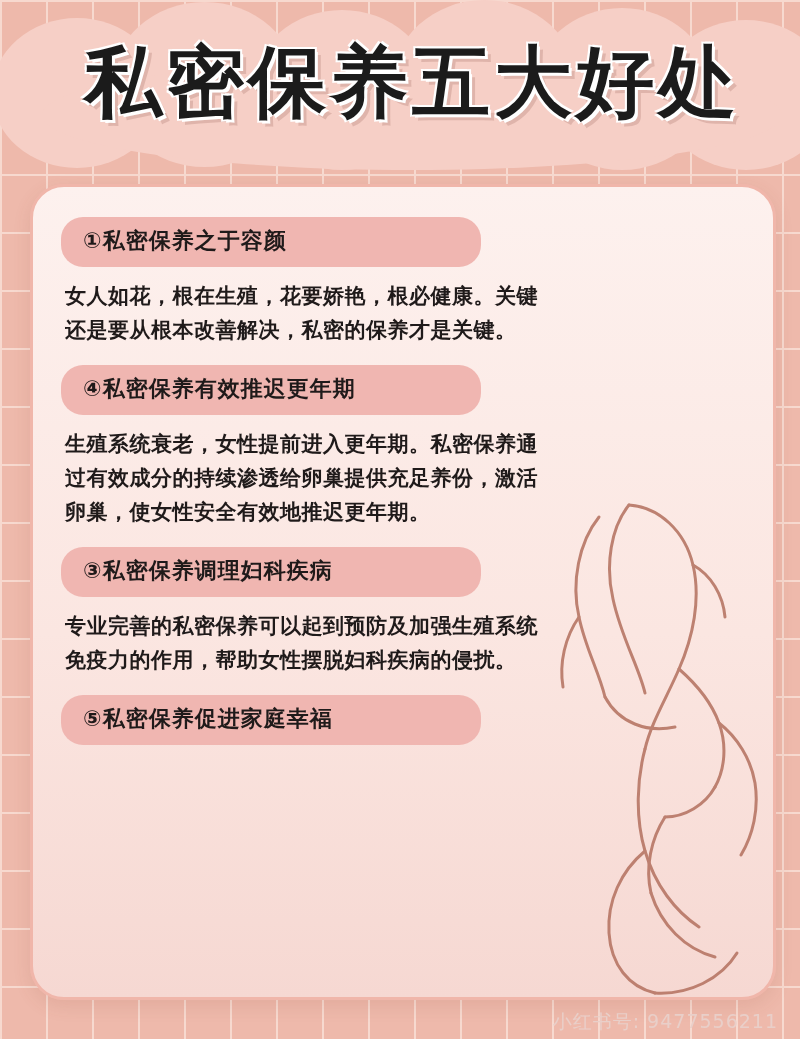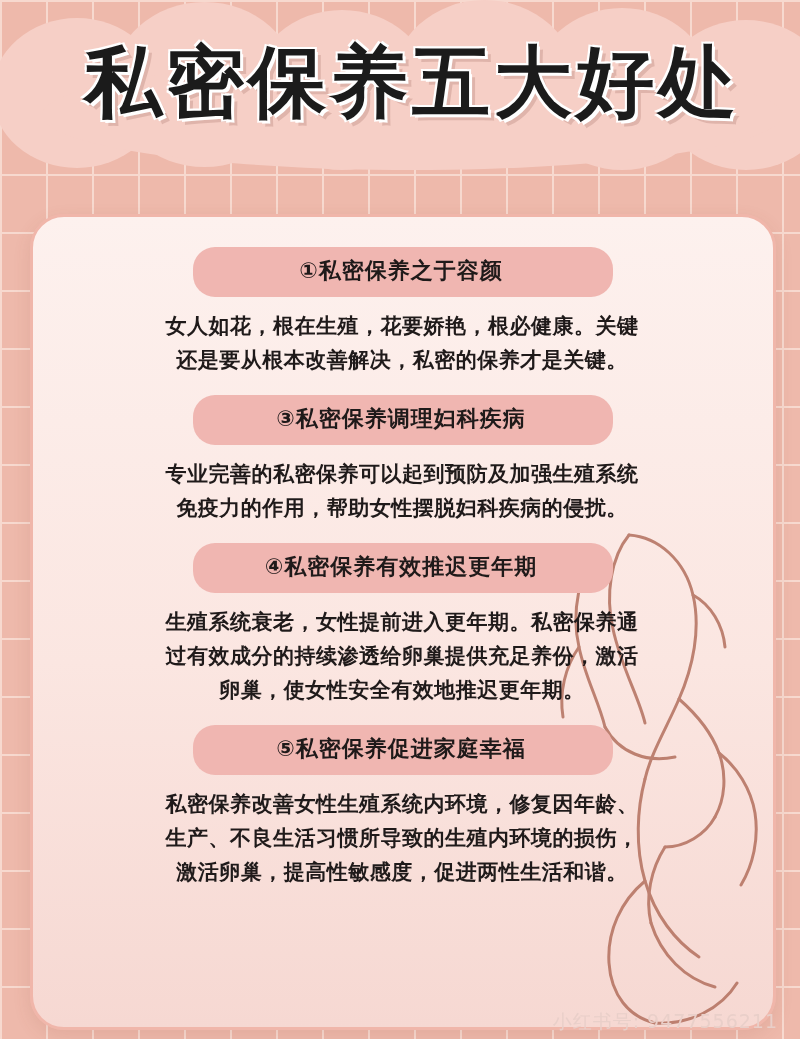"①私密保养之于容颜" .card { text-align: center -> none; top: 214px -> 184px }
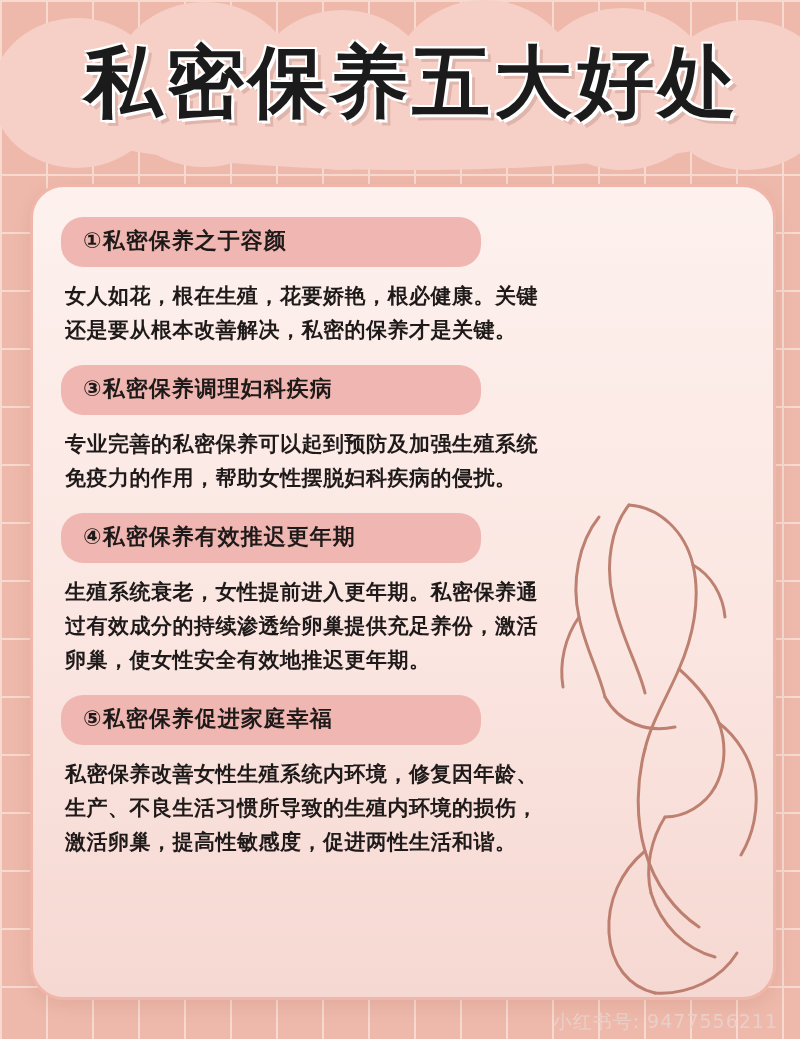"③私密保养调理妇科疾病" div.section { order: before "④私密保养有效推迟更年期" -> after "④私密保养有效推迟更年期" }
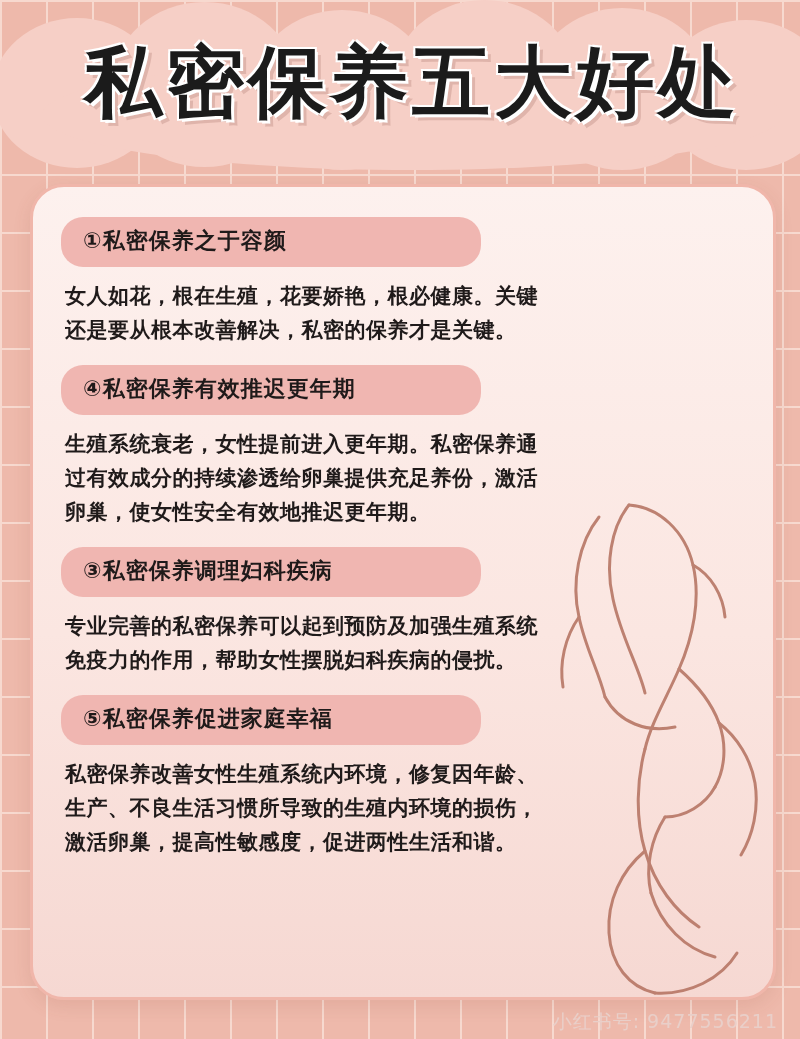"私密保养改善女性生殖系统内环境，修复因年龄、" p.para { html: <p>私密保养改善女性生殖系统内环境，修复因年龄、 生产、不良生活习惯所导致的生殖内环境的损伤， 激活卵巢，提高性敏感度，促进两性生活和谐。</p> -> none }
